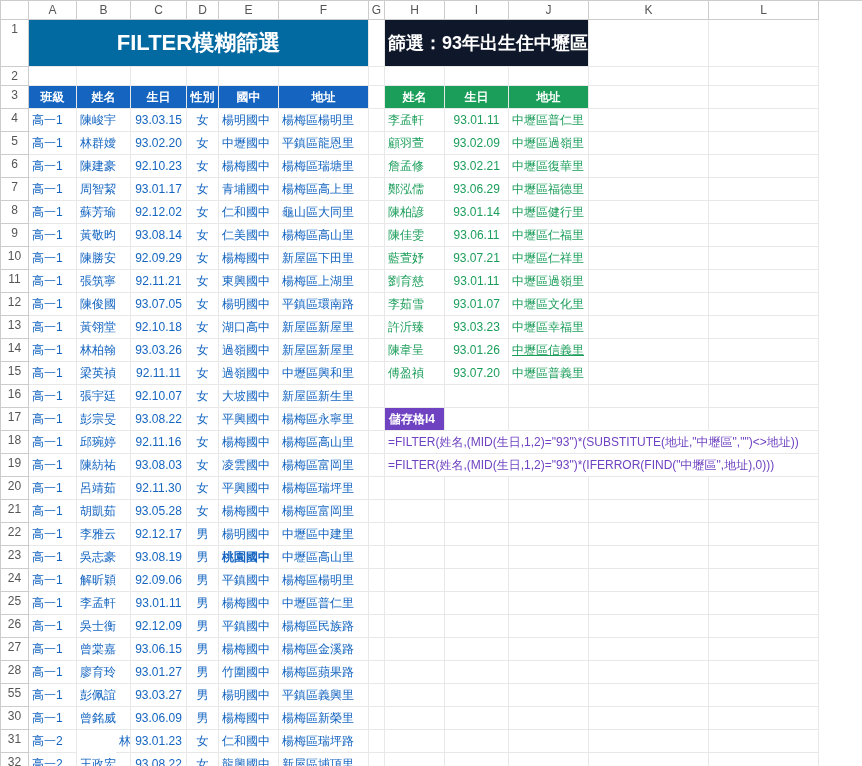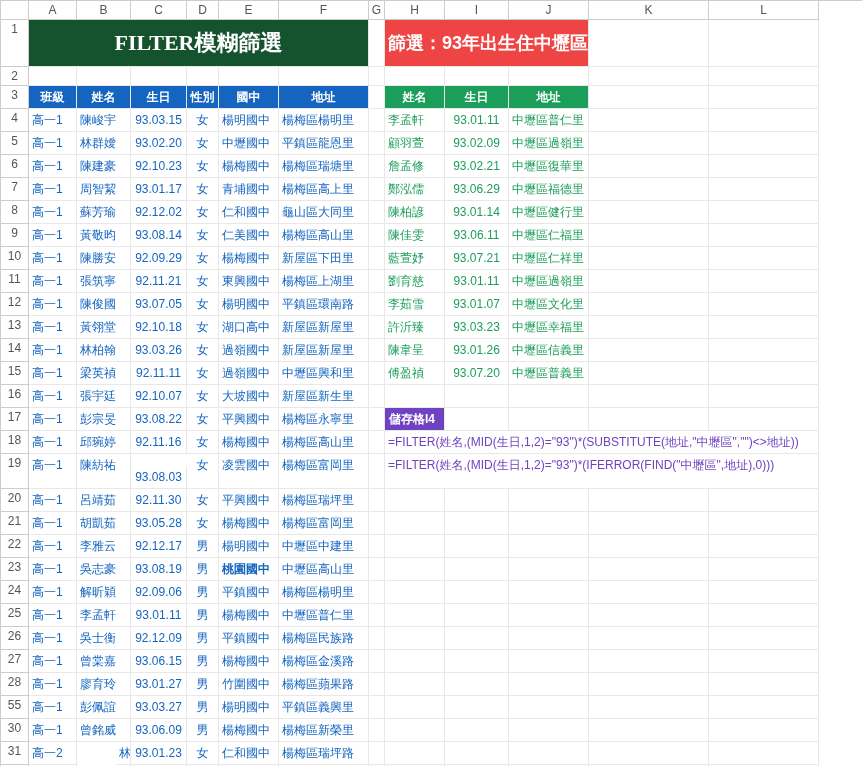"FILTER模糊篩選" .title-left { background: #14532d -> #0369a1; font-family: Liberation Serif, serif -> none }
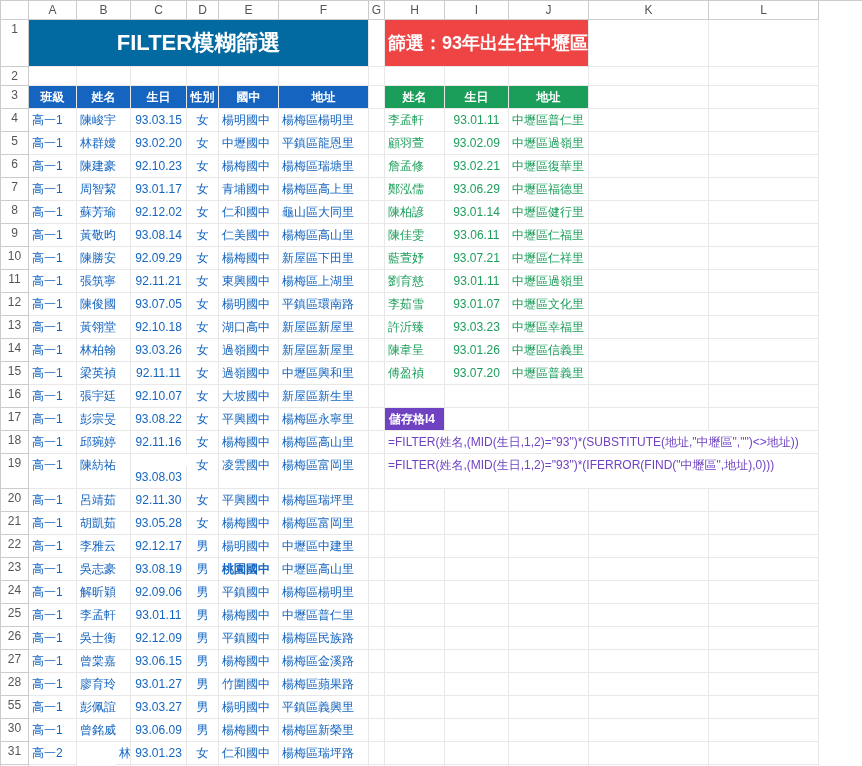"篩選：93年出生住中壢區" .title-right { background: #ef4444 -> #0f172a }
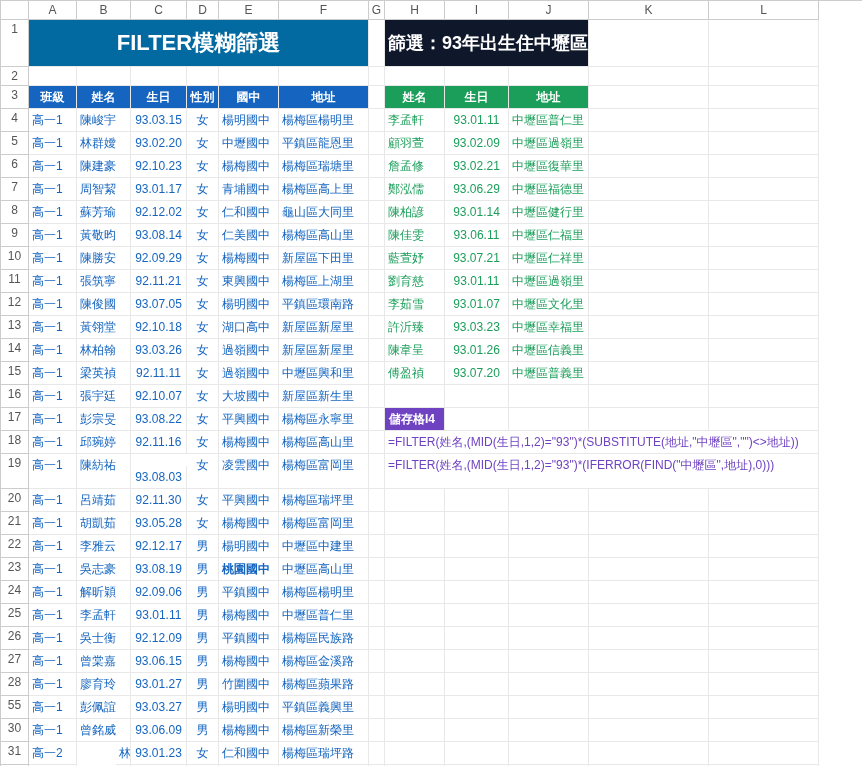"中壢區信義里" div.cell { text-decoration: none -> underline }
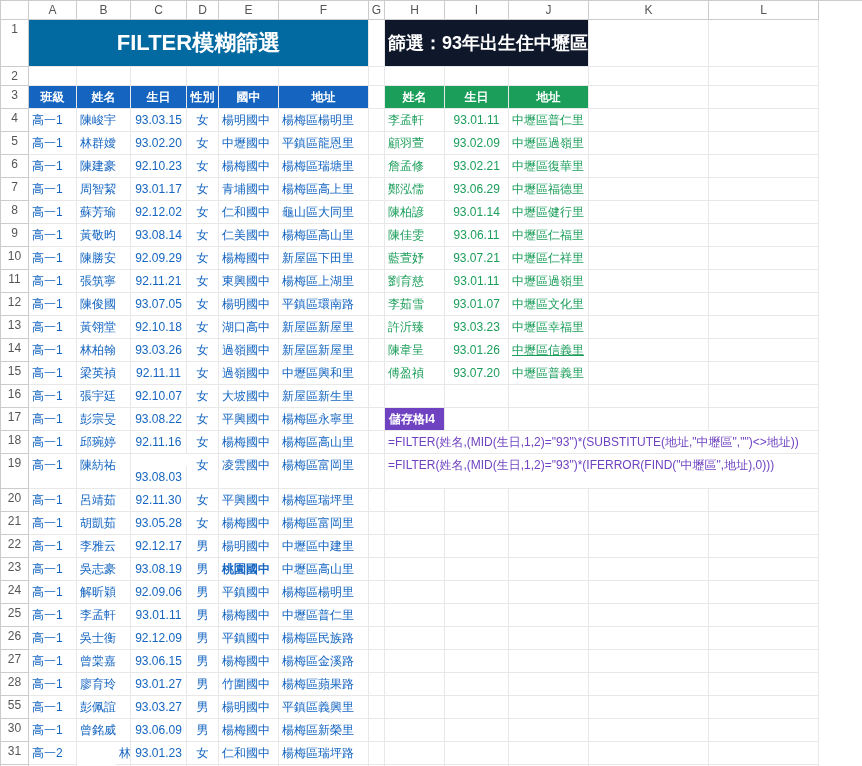"93.08.03" div.cell { margin-top: 12px -> none }
